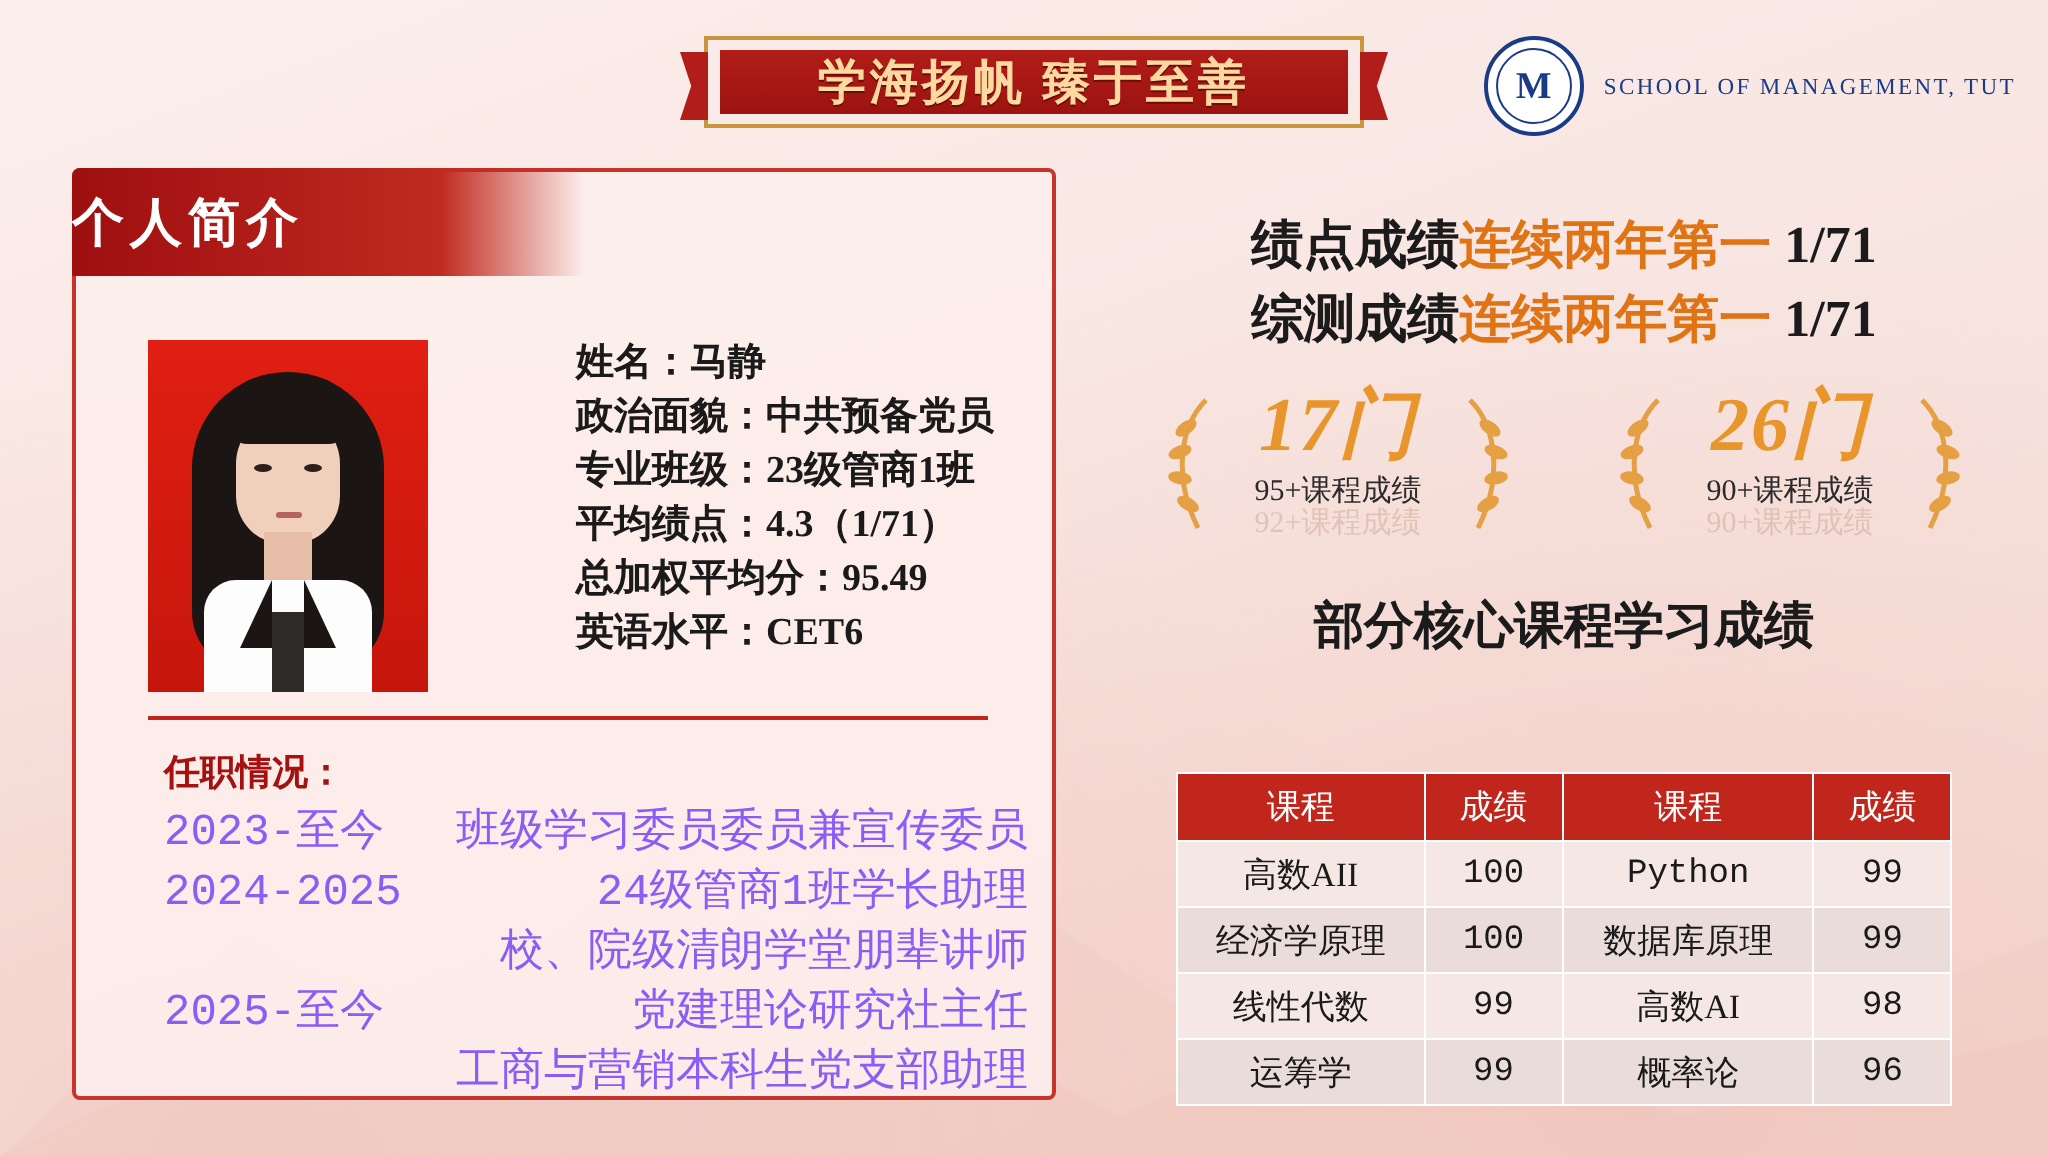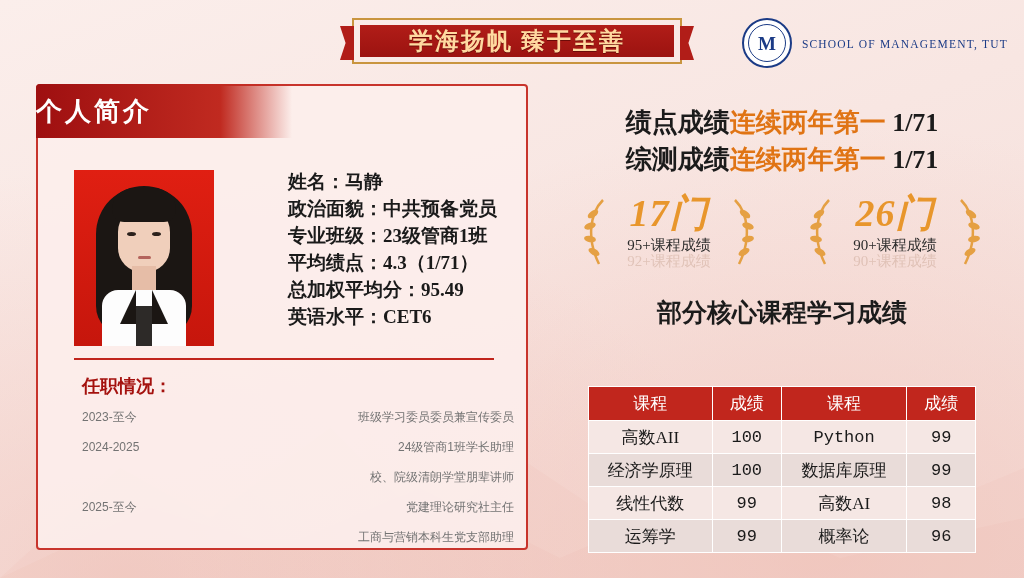"2023-至今" .roles { color: #737373 -> #8b5cf6; font-family: Liberation Sans, sans-serif -> Liberation Mono, monospace; font-size: 12px -> 22px }
